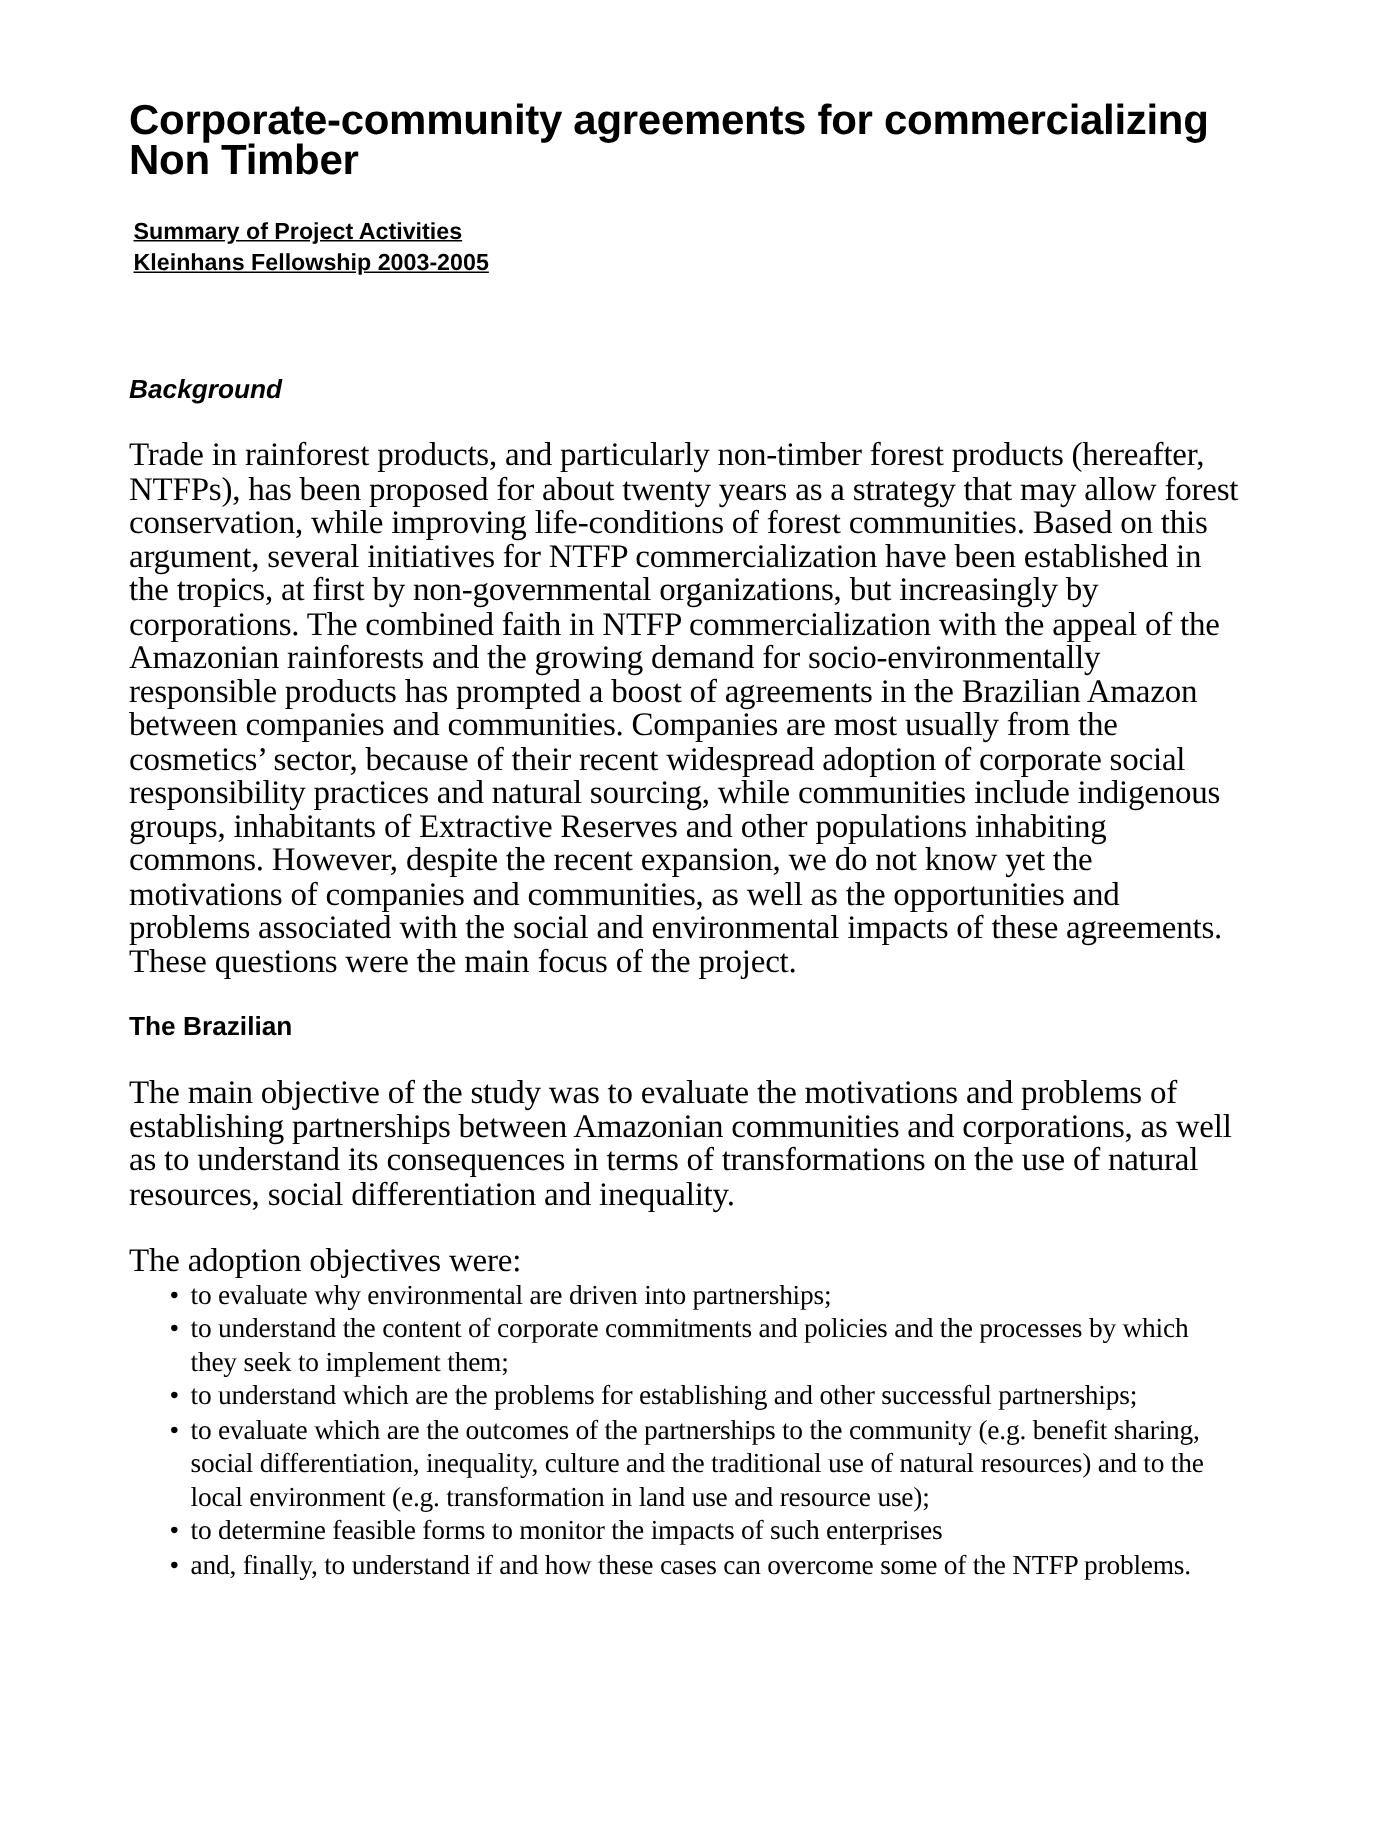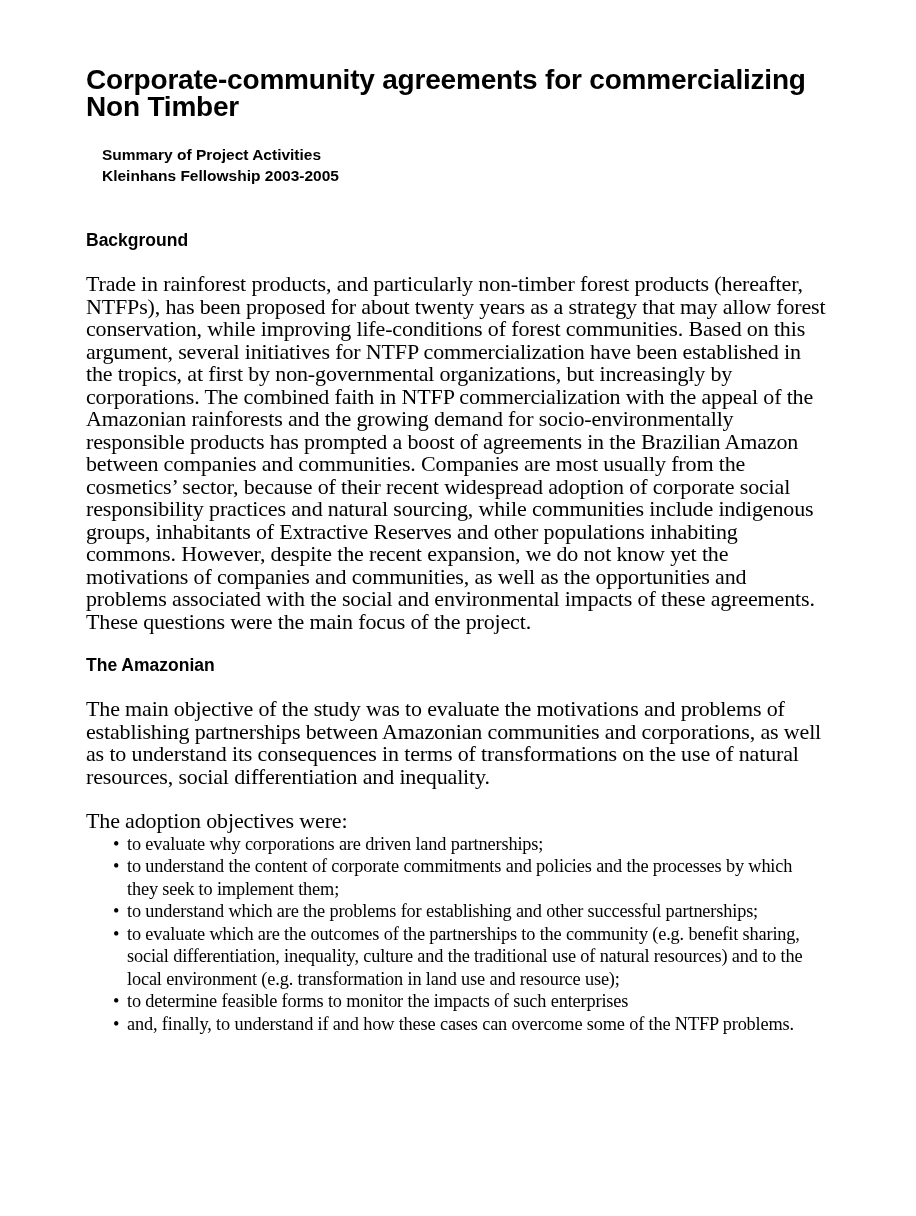"Summary of Project Activities" .meta-block { margin: 16px -> 3px; text-decoration: none -> underline }
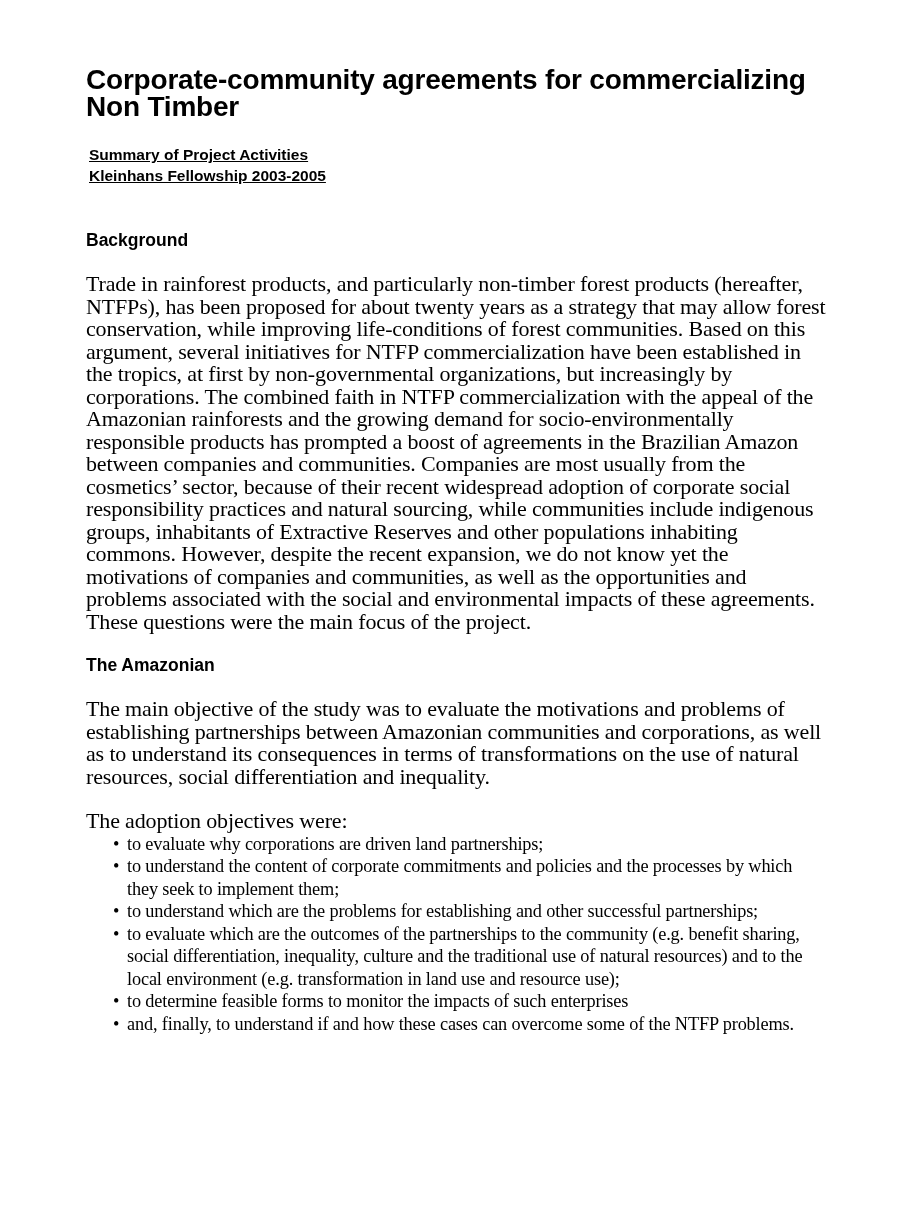"Background" h2.h2 { font-style: none -> italic; margin-top: 43px -> 62px }
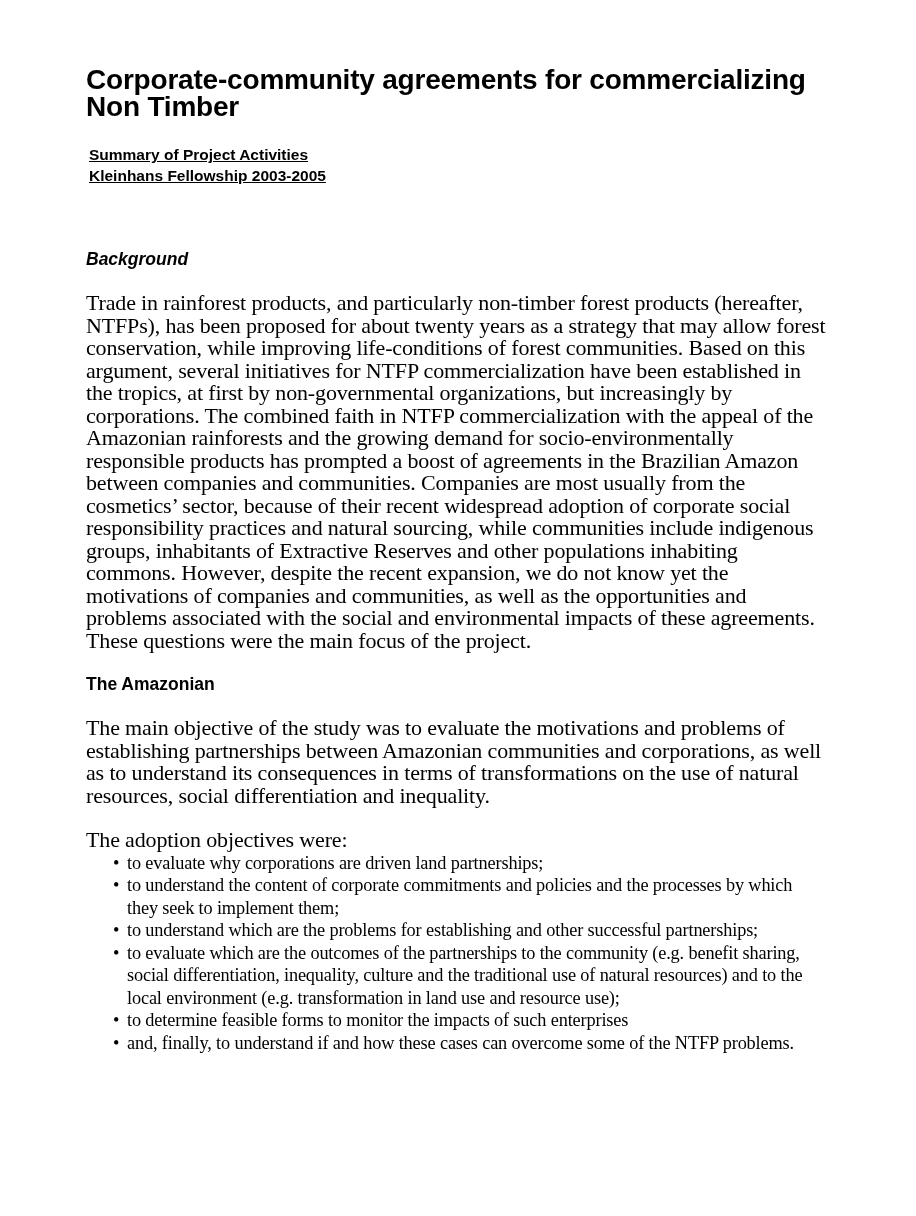"The Amazonian" h2.h2 { text: Amazonian -> Brazilian }
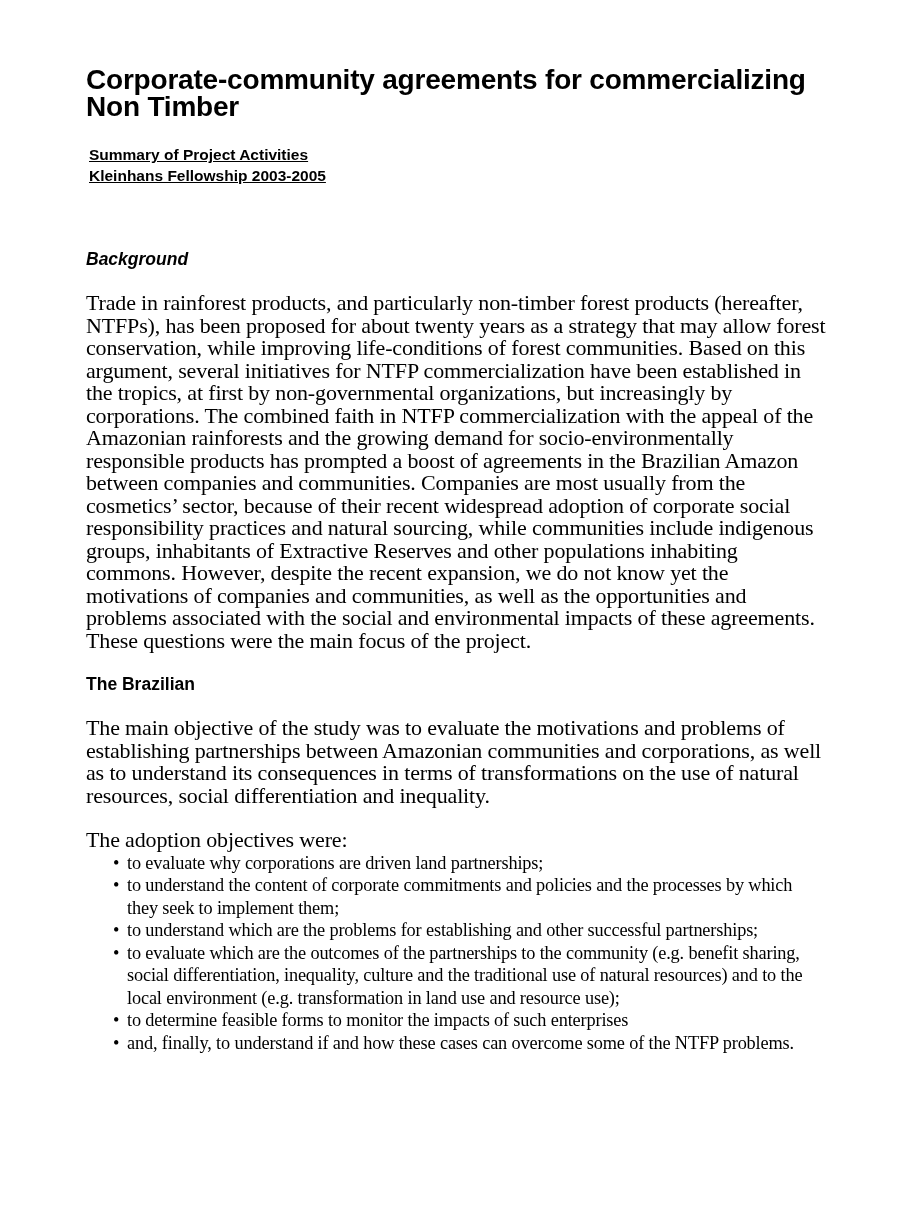"to evaluate why corporations are" span { text: corporations are driven land -> environmental are driven into }
